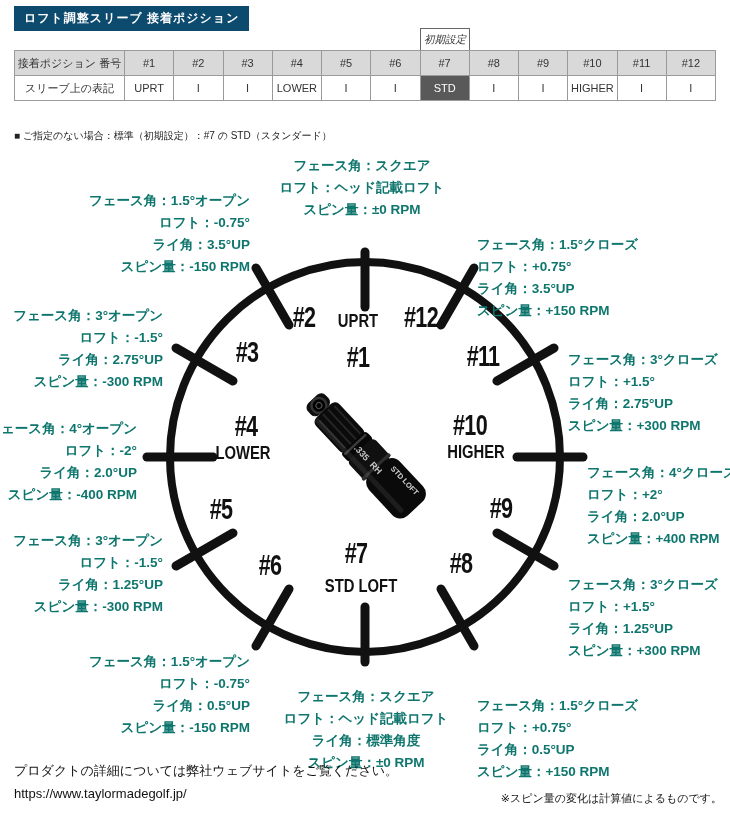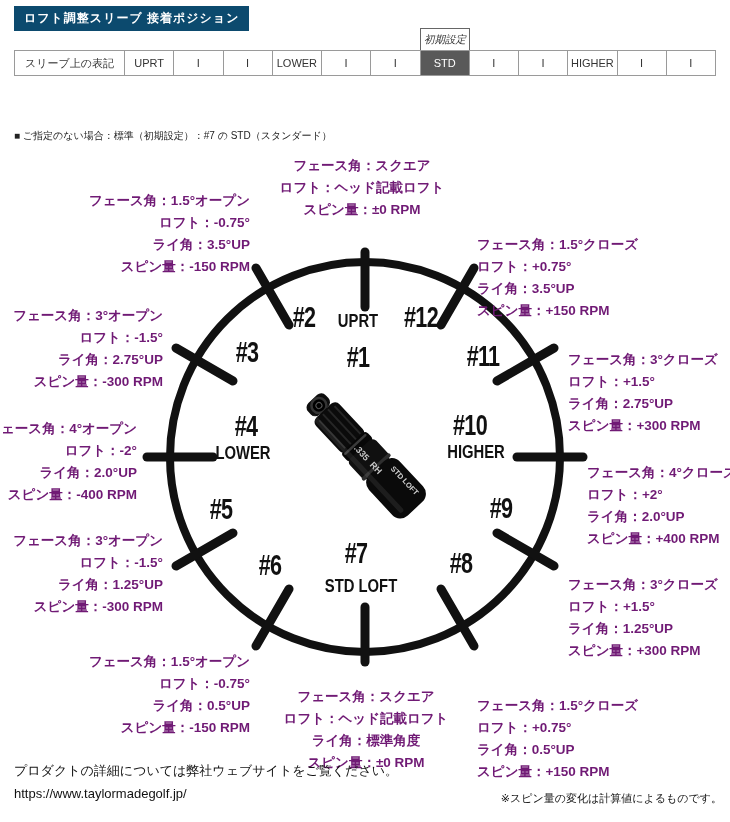"接着ポジション 番号" tr.head { html: none -> <tr> <th>接着ポジション 番号</th> <td>#1</td> <td>#2</td> <td>#3</td> <td>#4</td> <td>#5</td> <td>#6</td> <td>#7</td> <td>#8</td> <td>#9</td> <td>#10</td> <td>#11</td> <td>#12</td> </tr> }
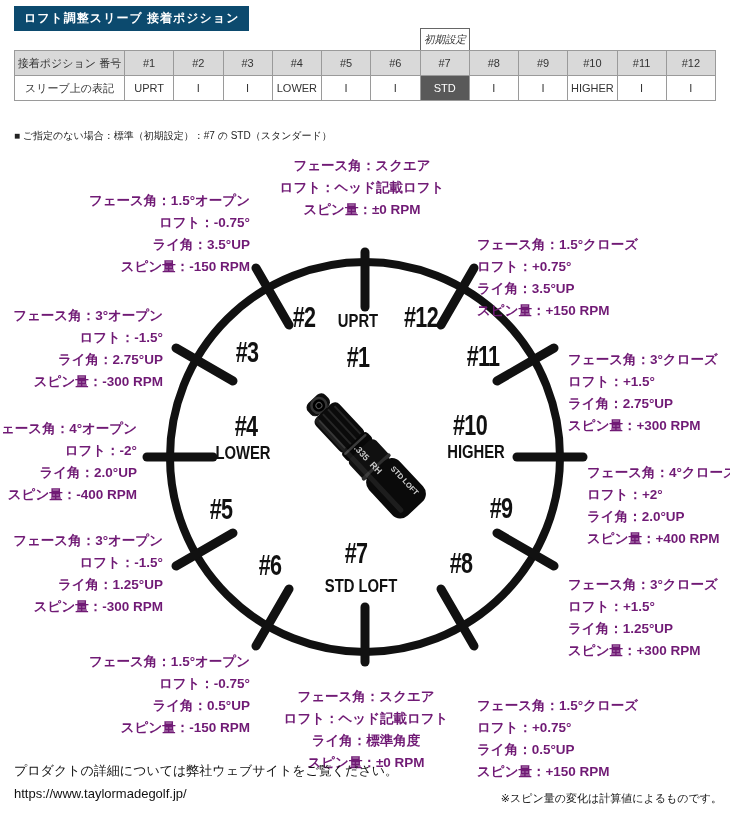"フェース角：スクエア" .ann { color: #701a75 -> #0f766e }
